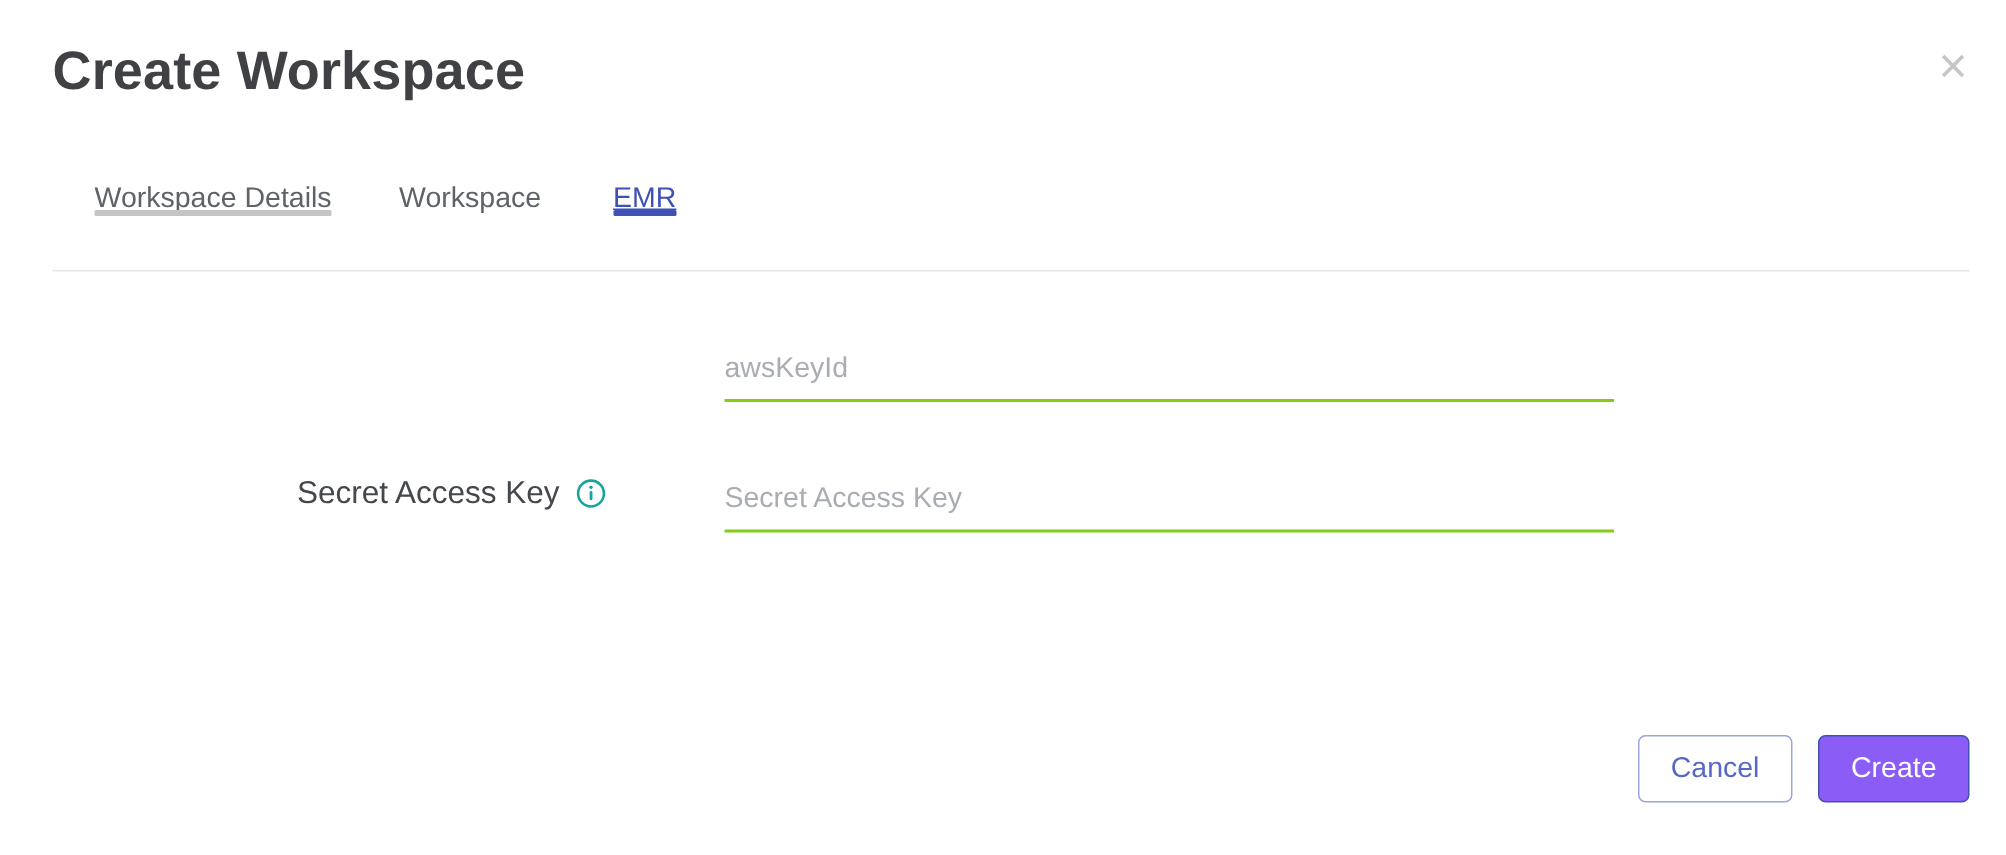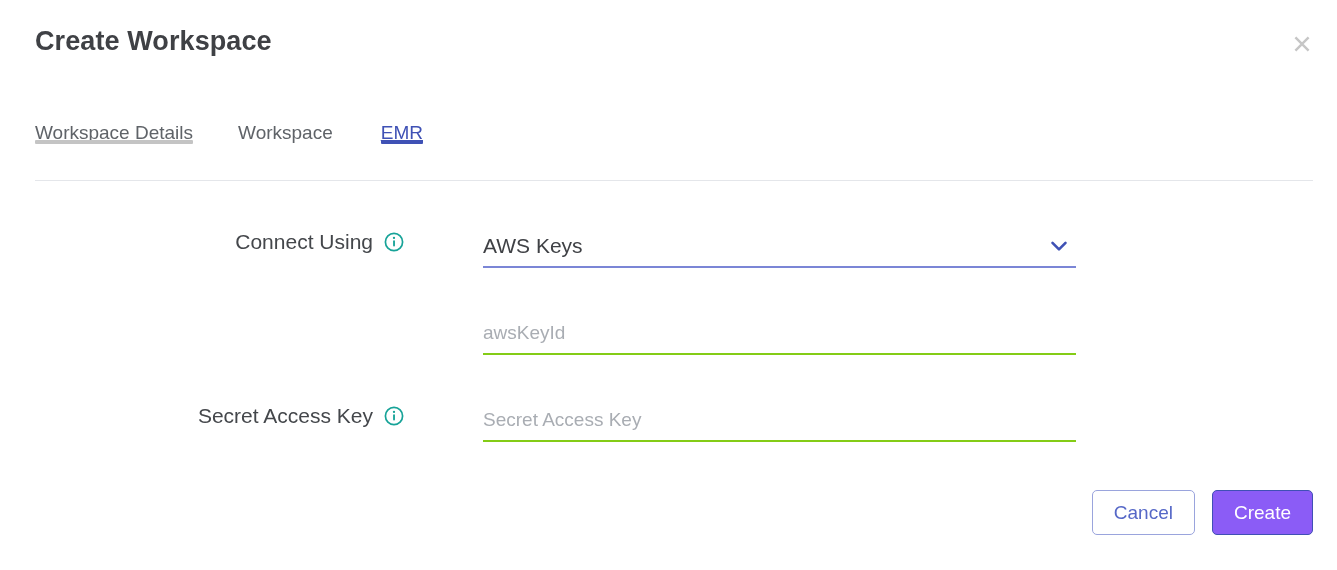"Create Workspace" .dialog-title { font-size: 27px -> 36px }
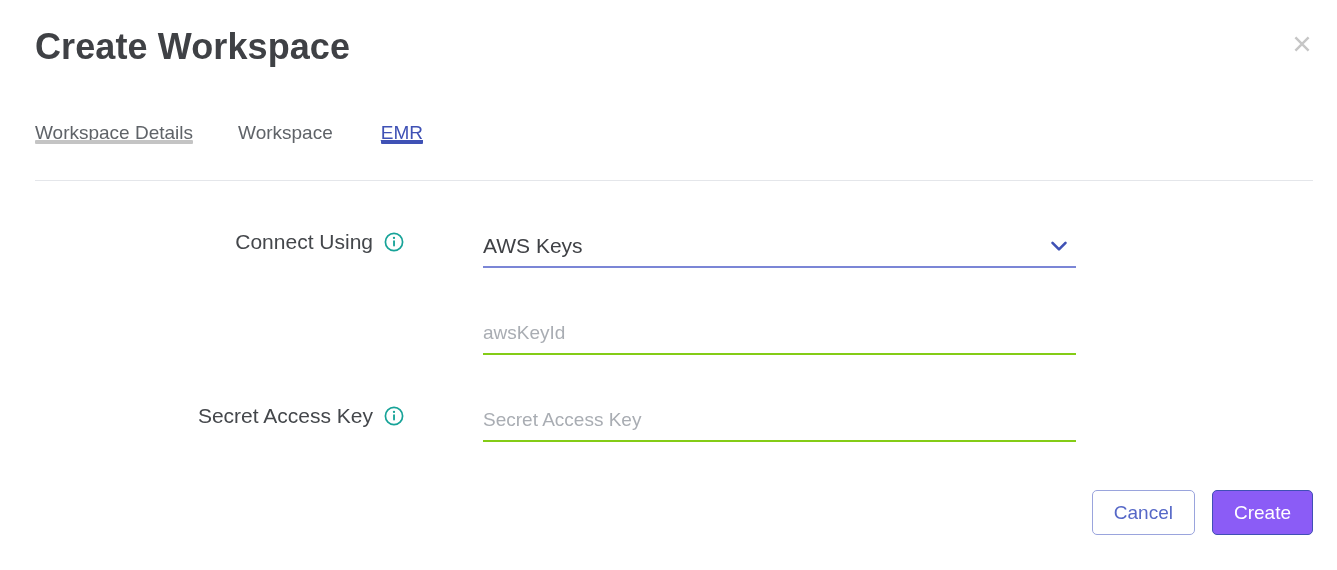"Workspace Details" .tabs-row { margin-left: none -> 28px }
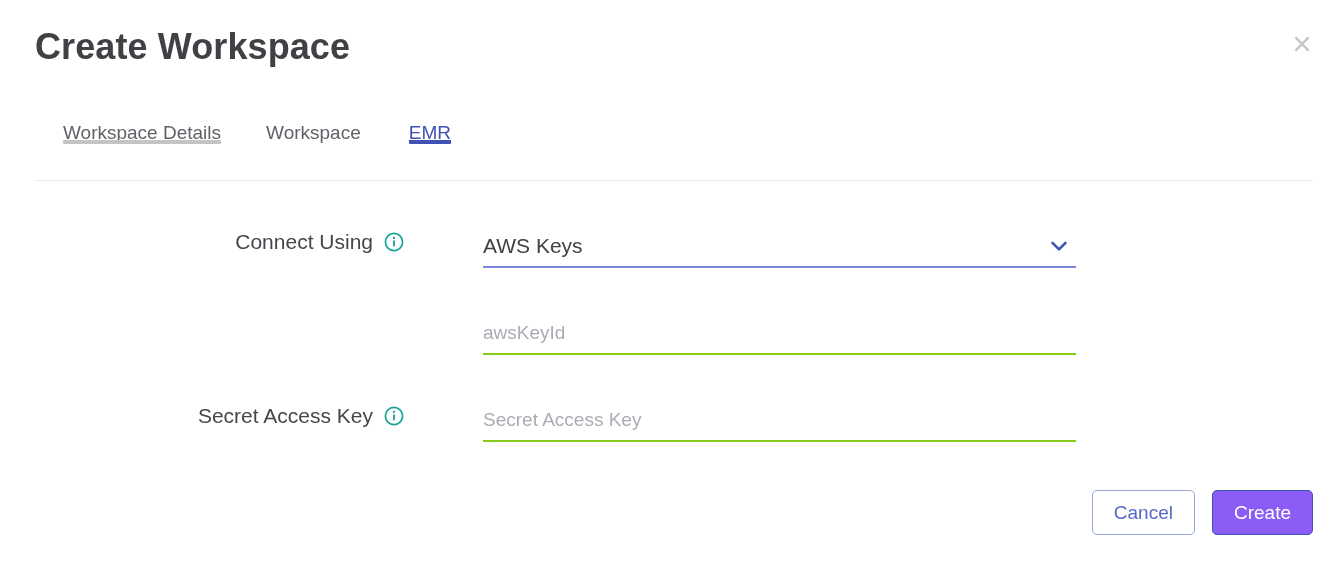"Connect Using" div.form-row { html: <div> <div> <span>Connect Using</span> <svg> <circle></circle> <circle></circle> <rect></rect> </svg> </div> <div> <div> <span>AWS Keys</span> <svg> <path></path> </svg> </div> </div> </div> -> none }
